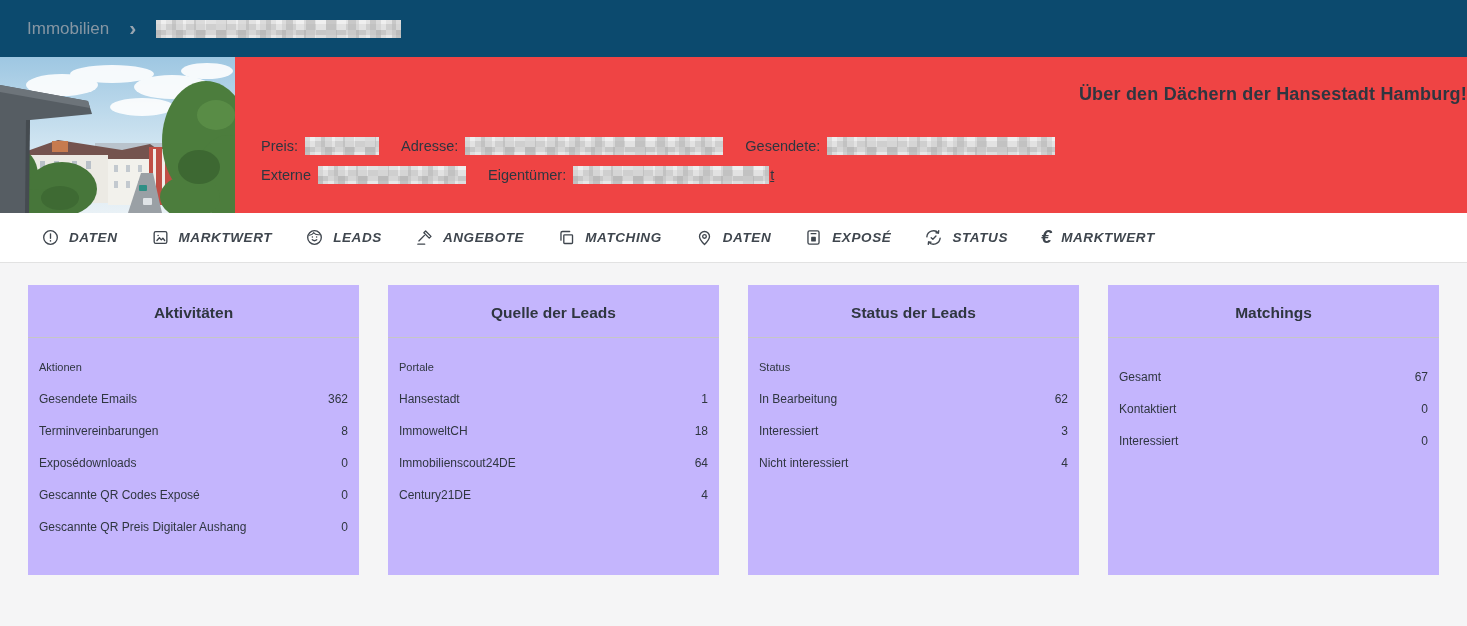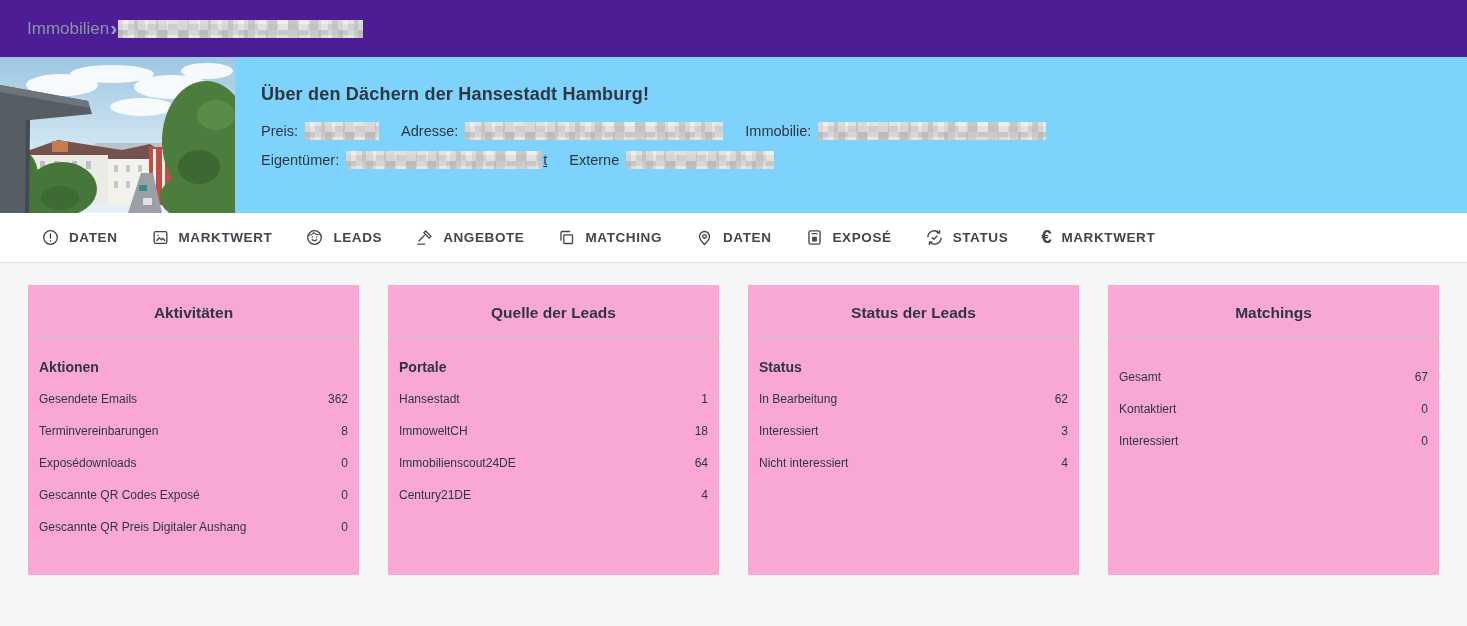"Immobilien" .topbar { background: #4c1d95 -> #0c4a6e; gap: 1px -> 20px }
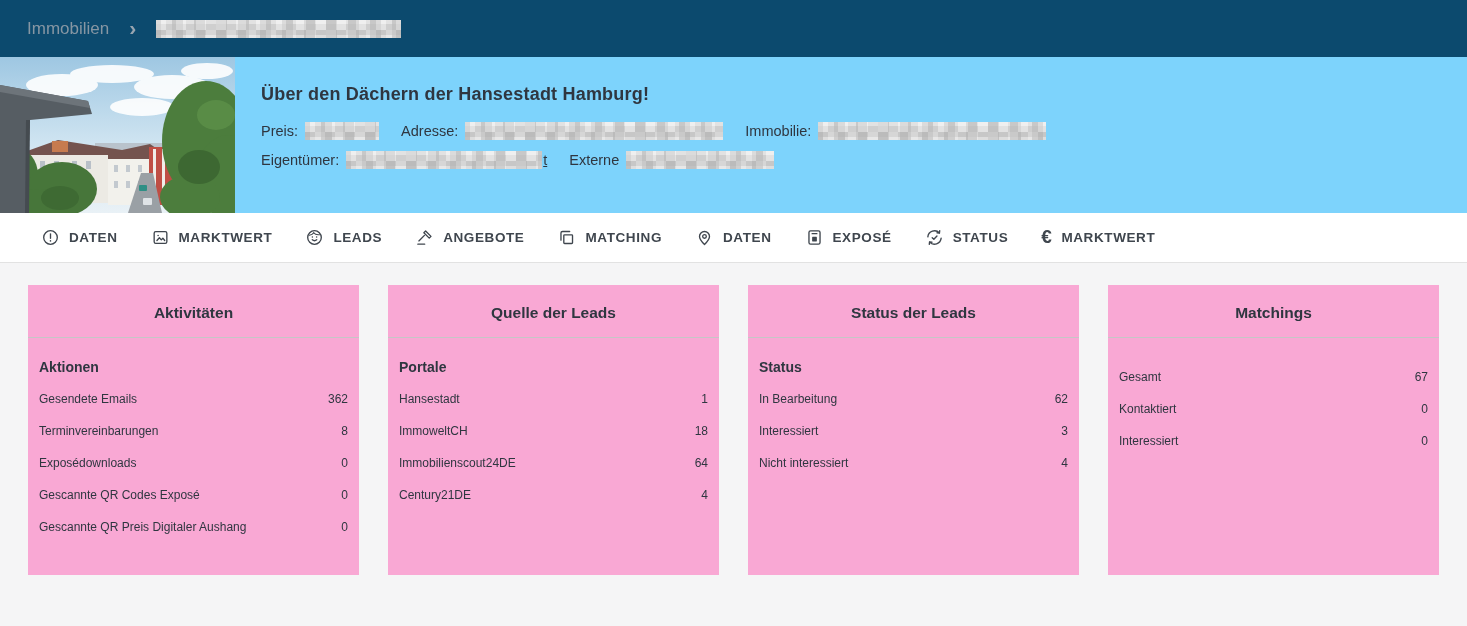"Über den Dächern der Hansestadt" .prop-band { background: #7dd3fc -> #ef4444; text-align: none -> right }
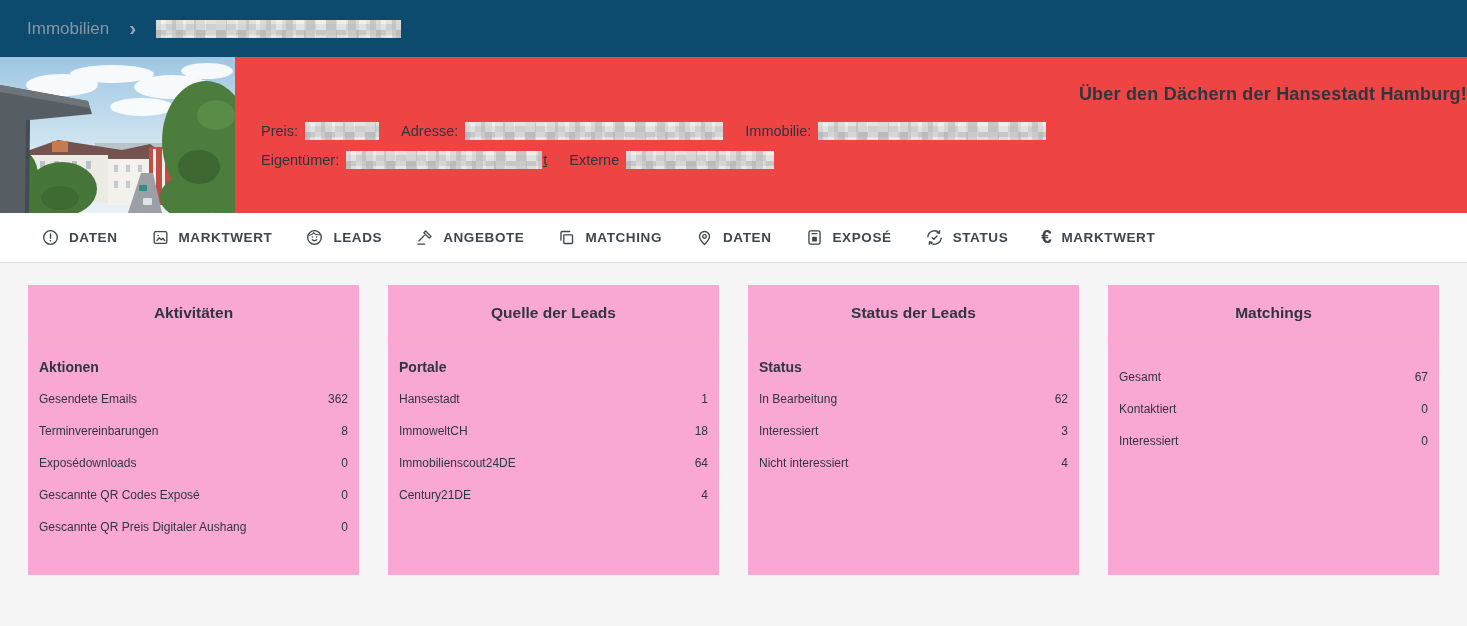"Preis:" .meta-row { margin-top: 17px -> 32px }
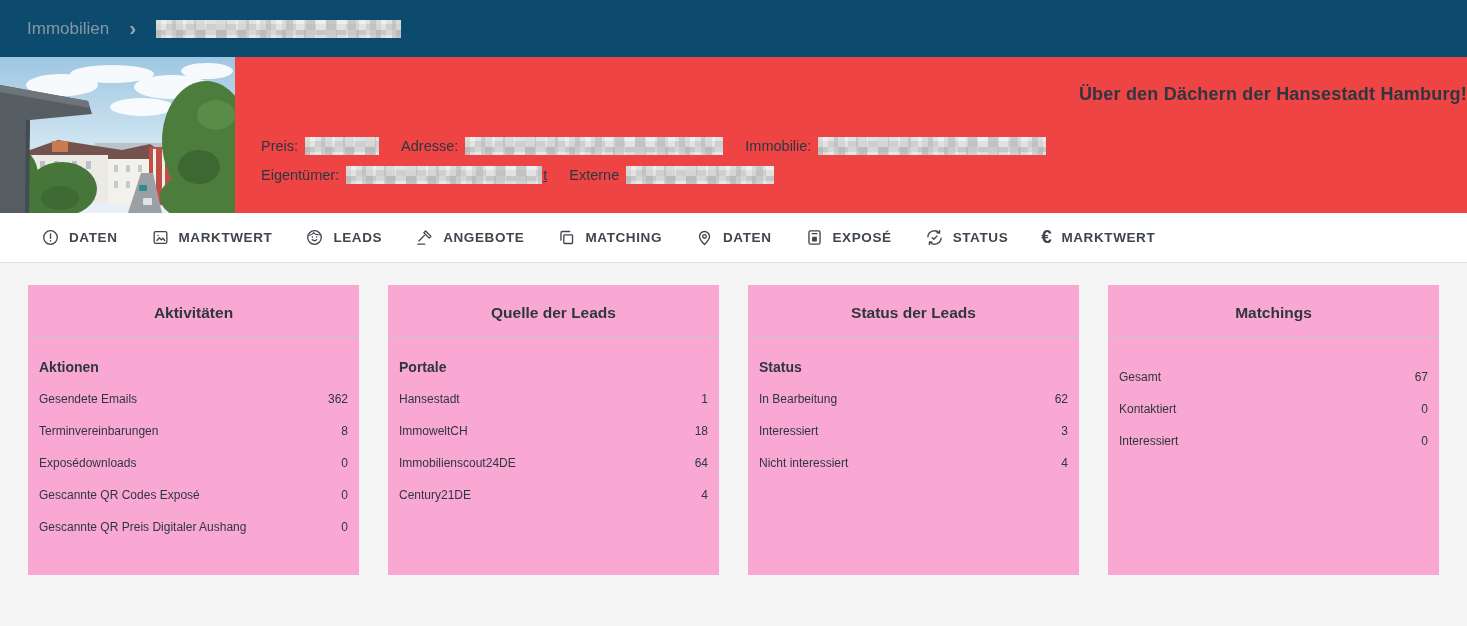"Immobilie:" span.meta-label { text: Immobilie -> Gesendete }
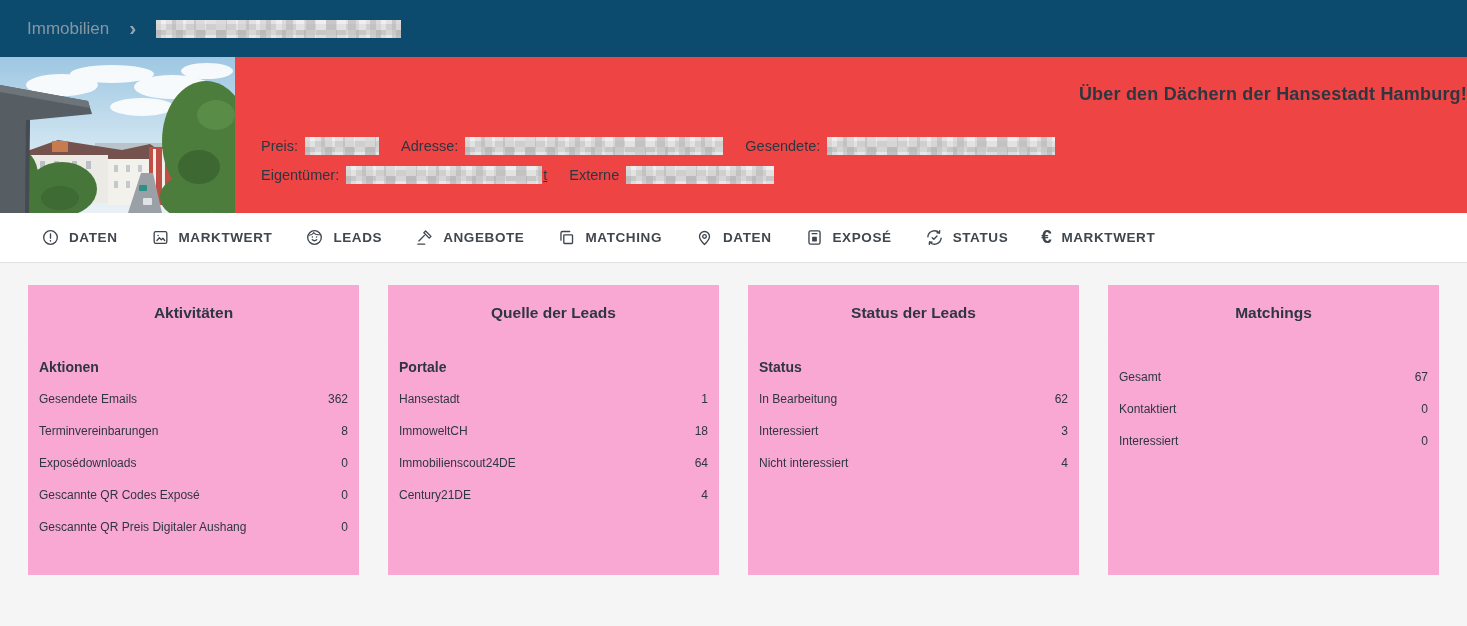"Eigentümer:" span.meta-group { order: before "Externe" -> after "Externe" }
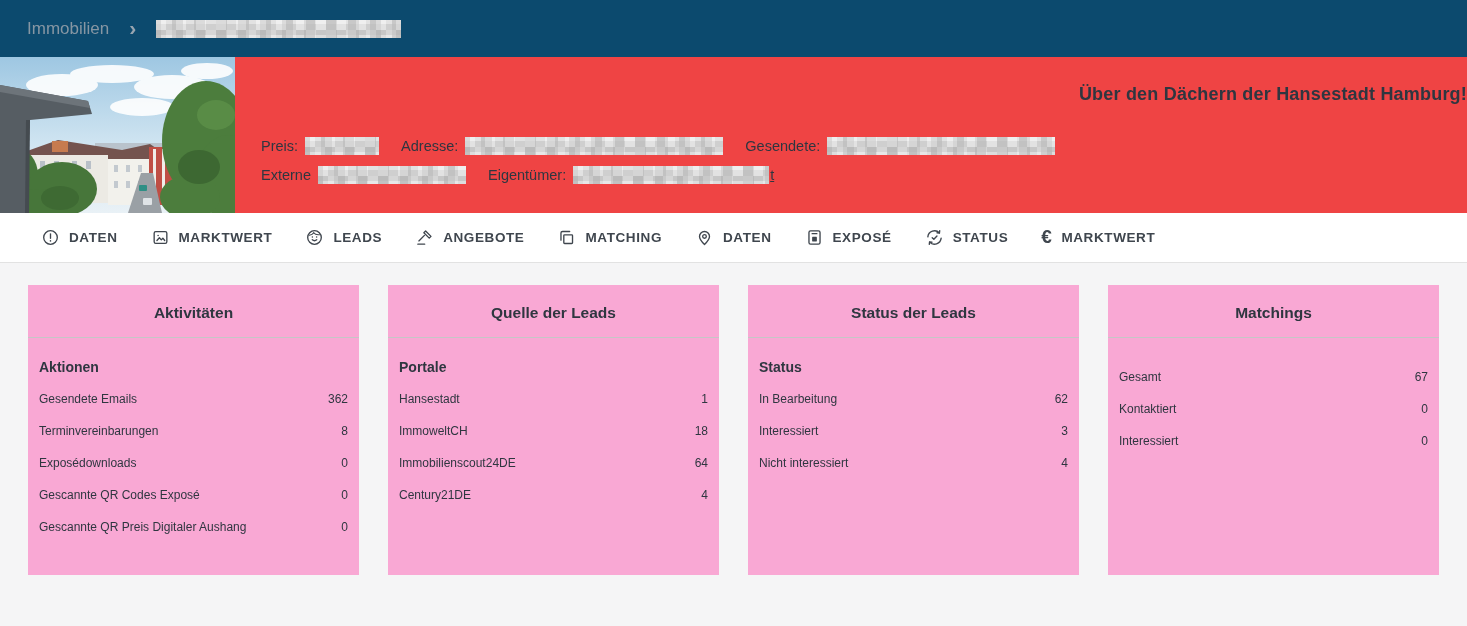"DATEN" .tab { font-style: none -> italic }
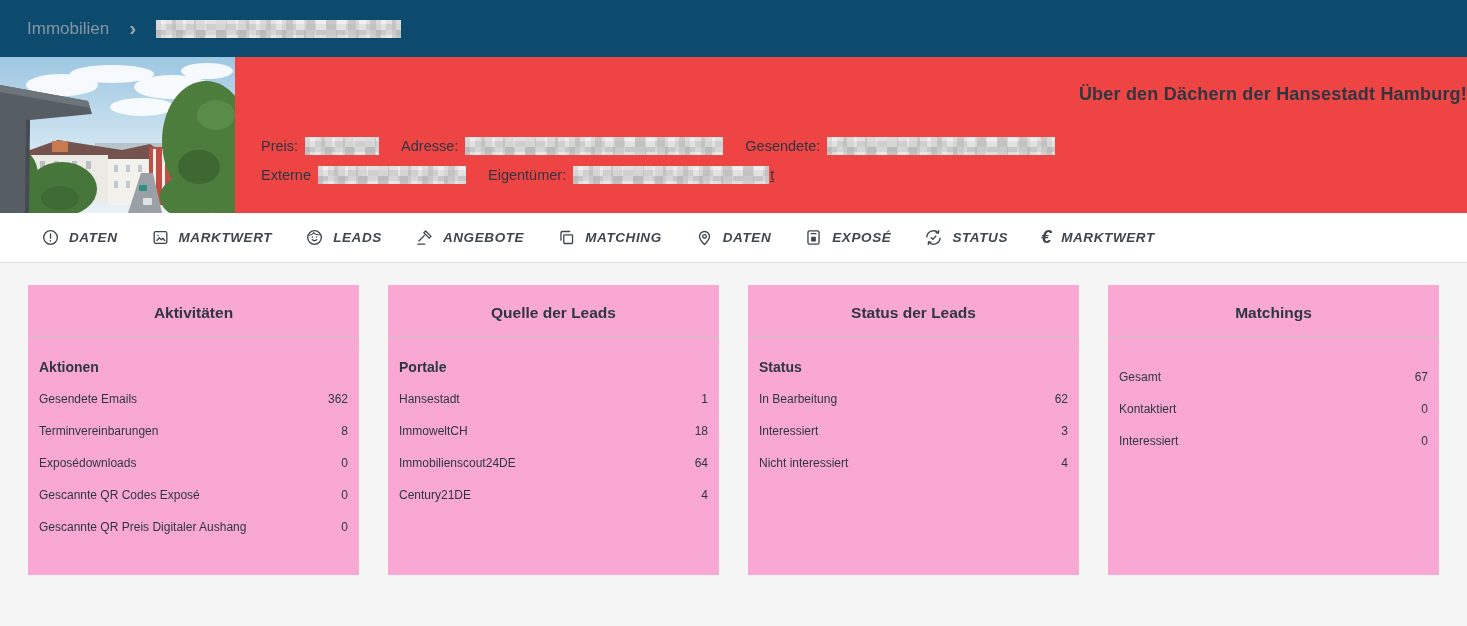"Aktivitäten" .card { background: #f9a8d4 -> #c4b5fd }
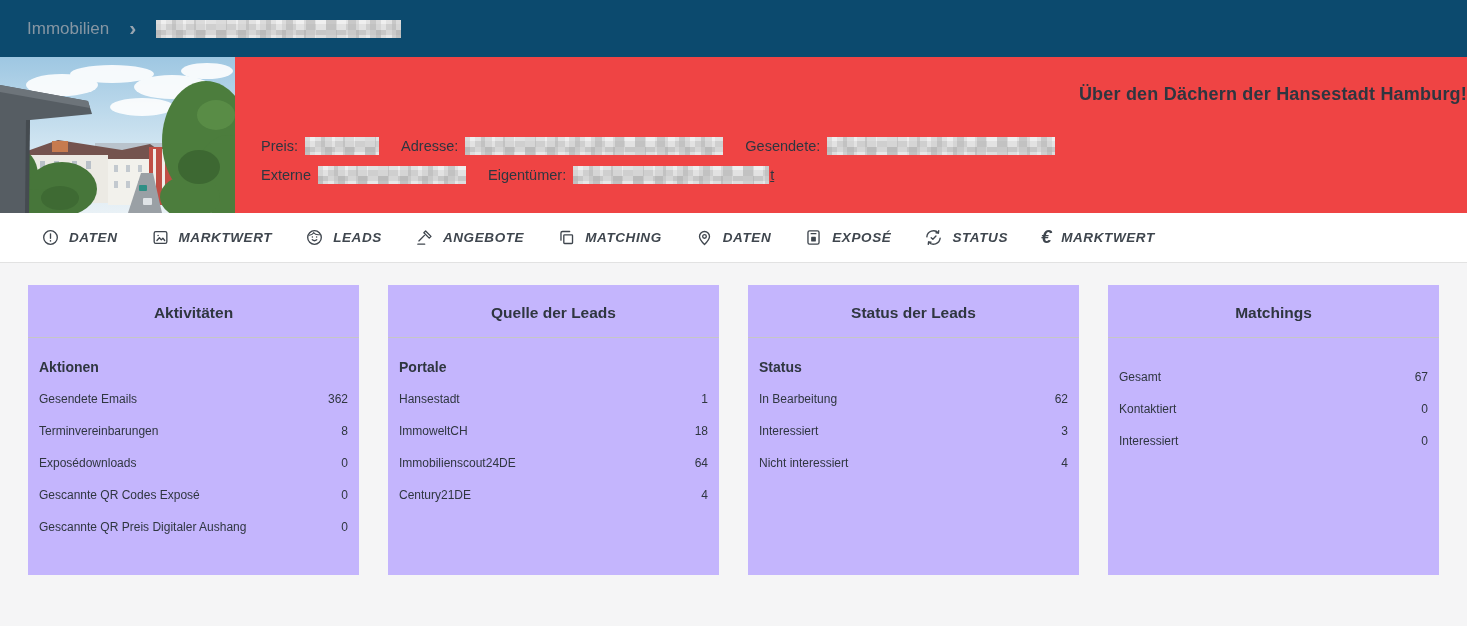"Aktionen" .section-title { font-size: 14px -> 11px; font-weight: 700 -> 400 }
